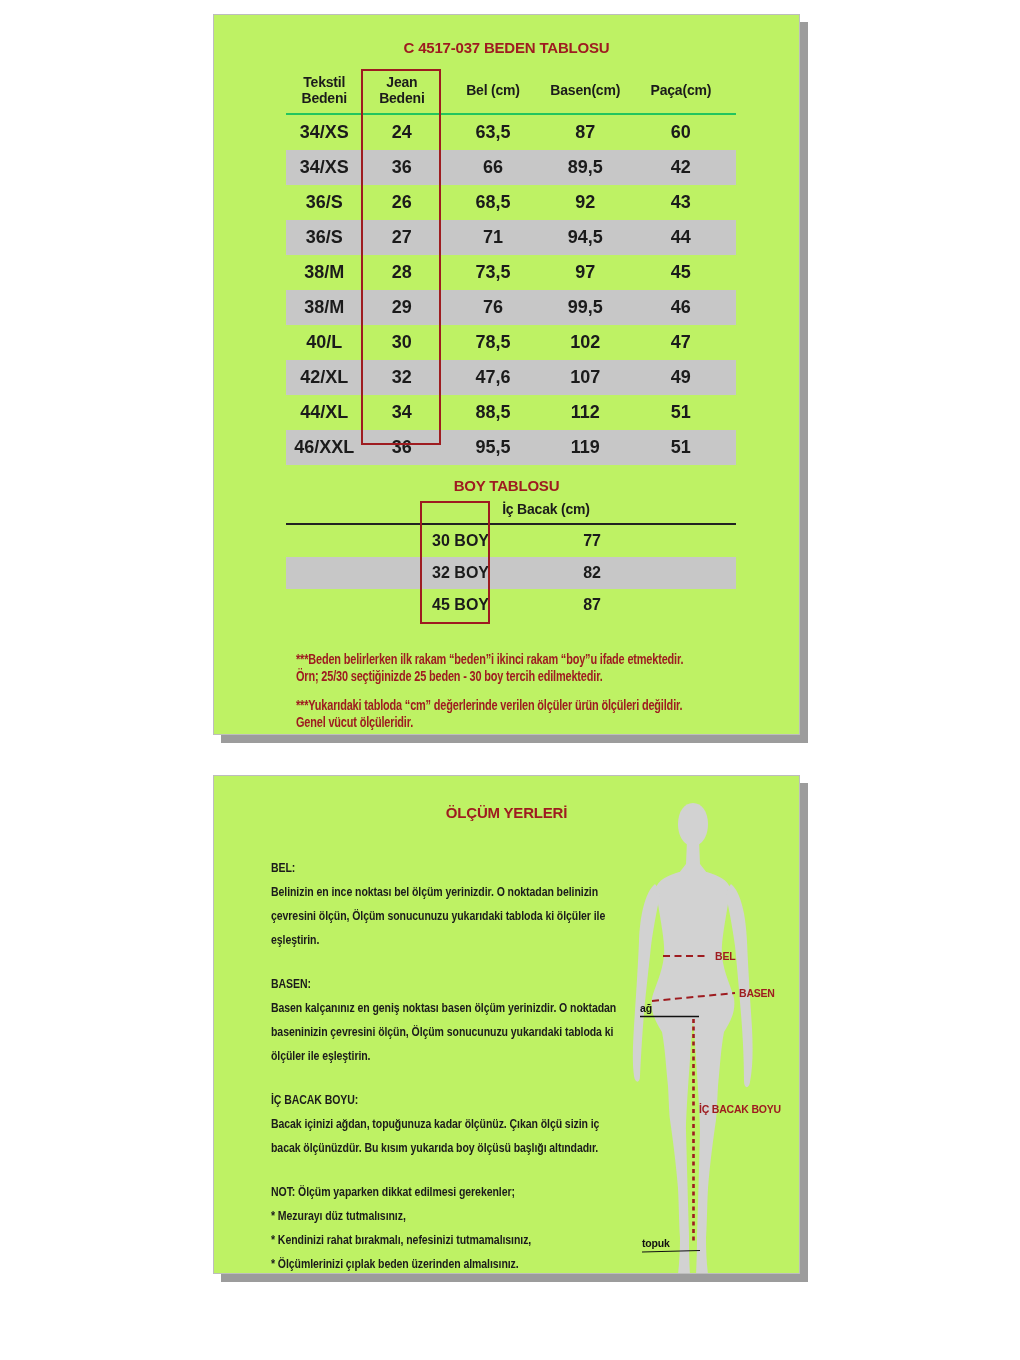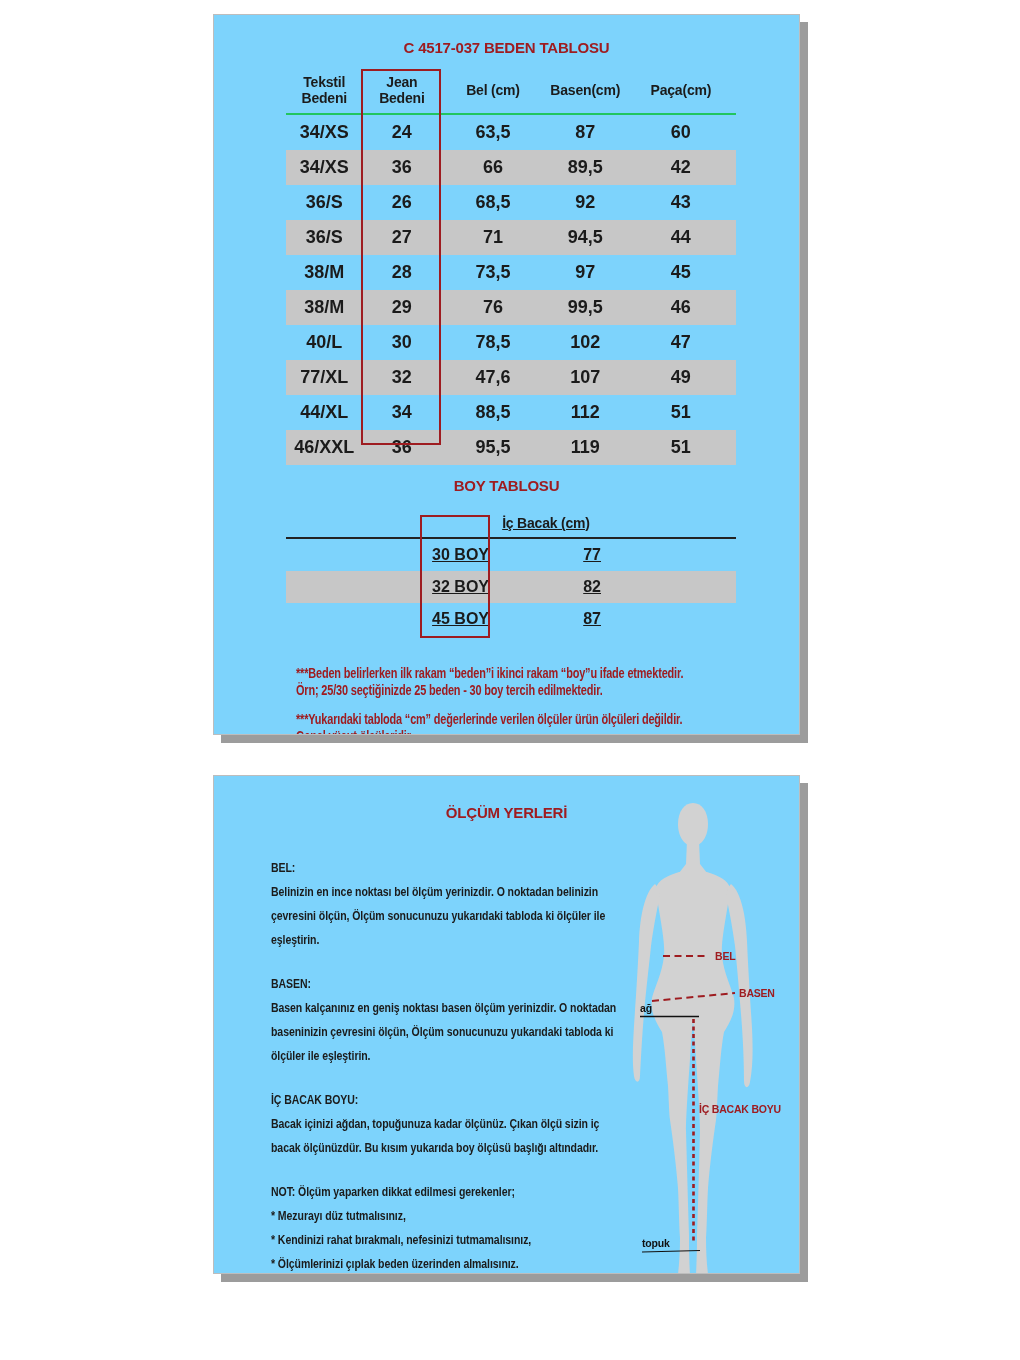"C 4517-037 BEDEN TABLOSU" .panel { background: #7dd3fc -> #bef264 }
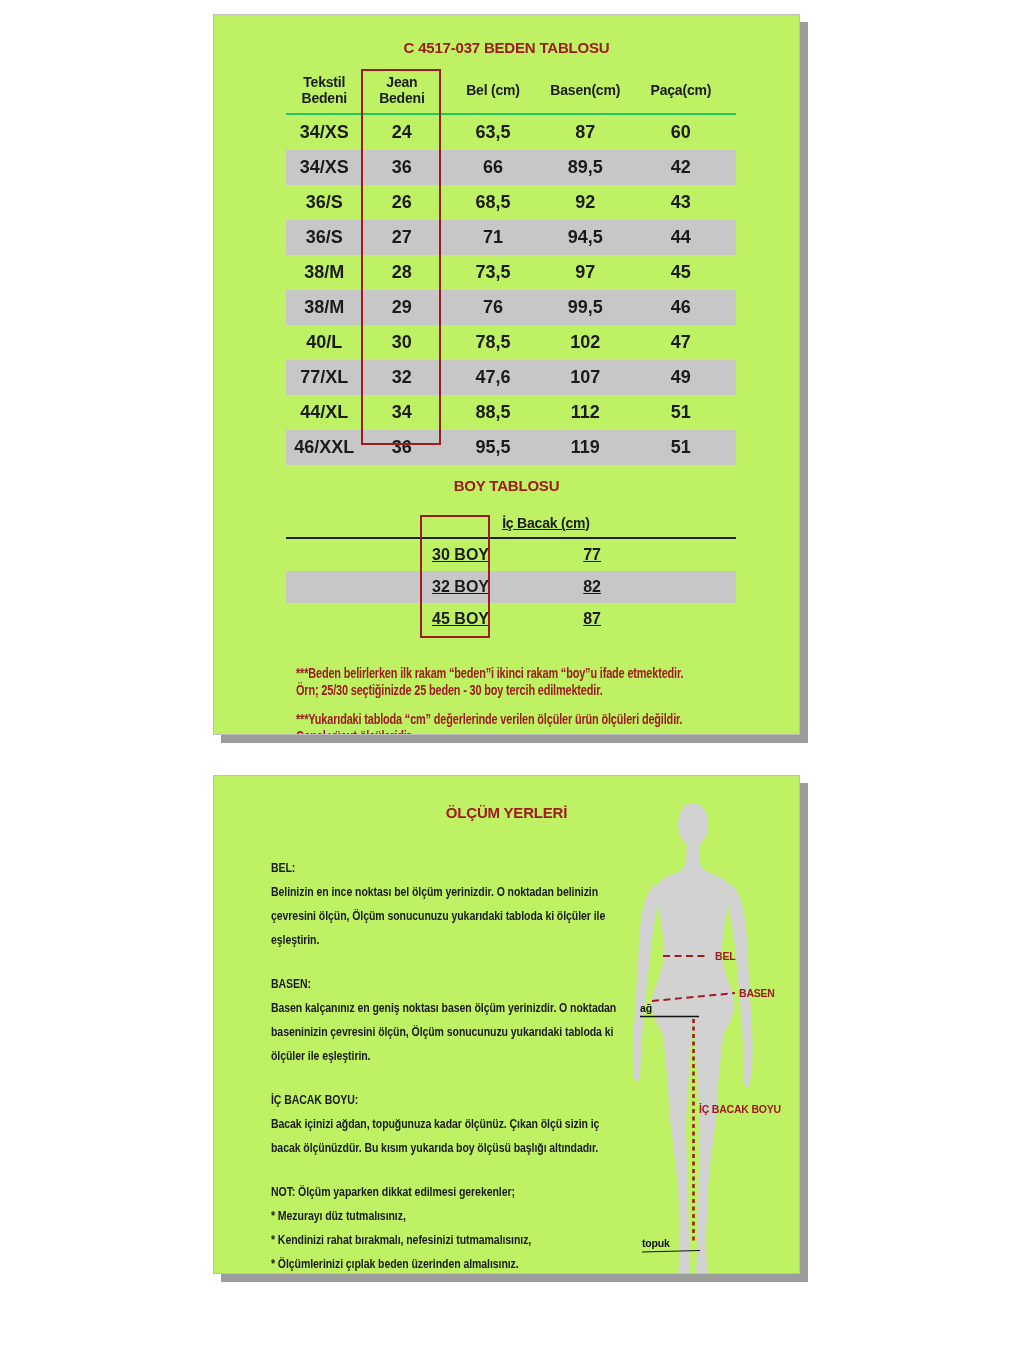"77/XL" td { text: 77/XL -> 42/XL }
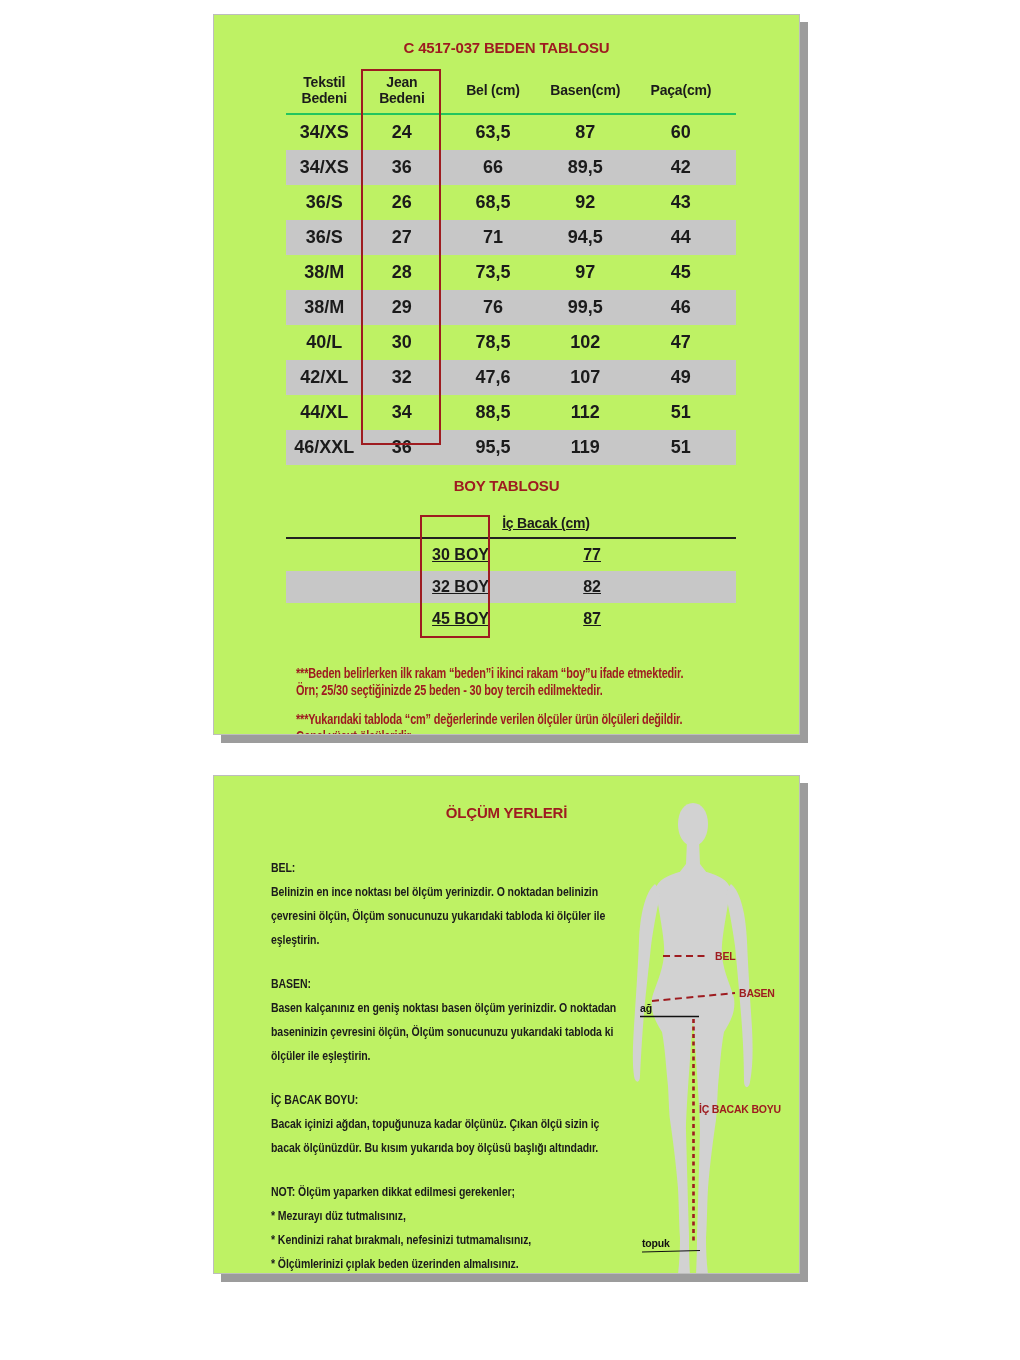"İç Bacak (cm)" #boy-tbl-wrap { margin-top: 14px -> none; text-decoration: underline -> none }
